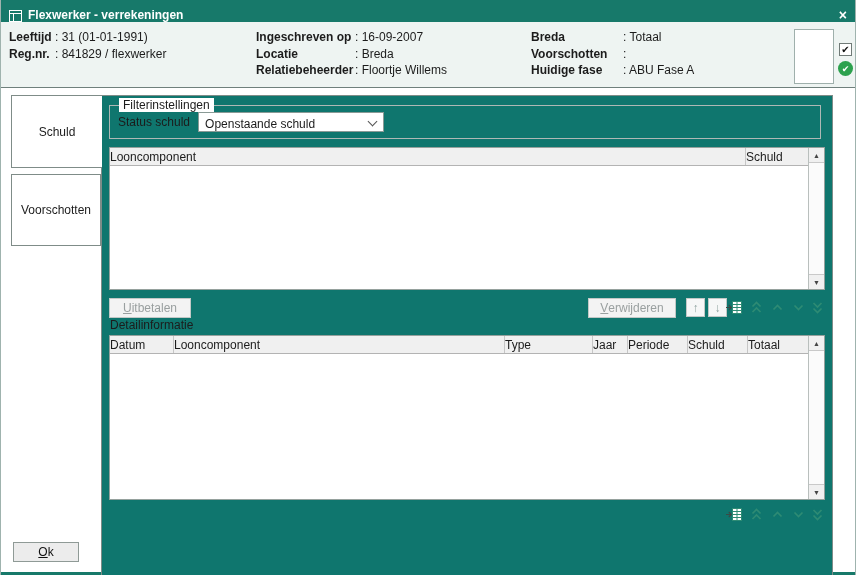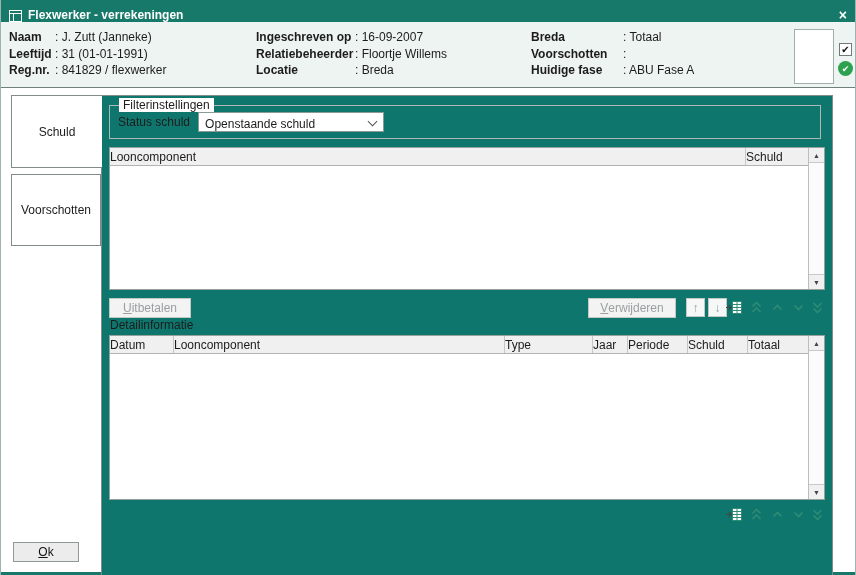"Naam" div.hrow { html: <div> <span>Naam</span> <span>: J. Zutt (Janneke)</span> </div> -> none }
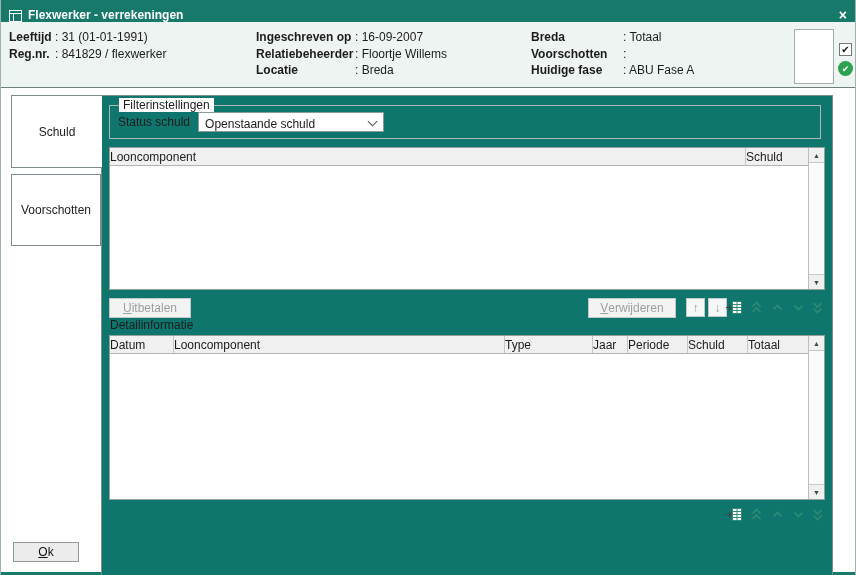"Relatiebeheerder" div.hrow { order: before "Locatie" -> after "Locatie" }
